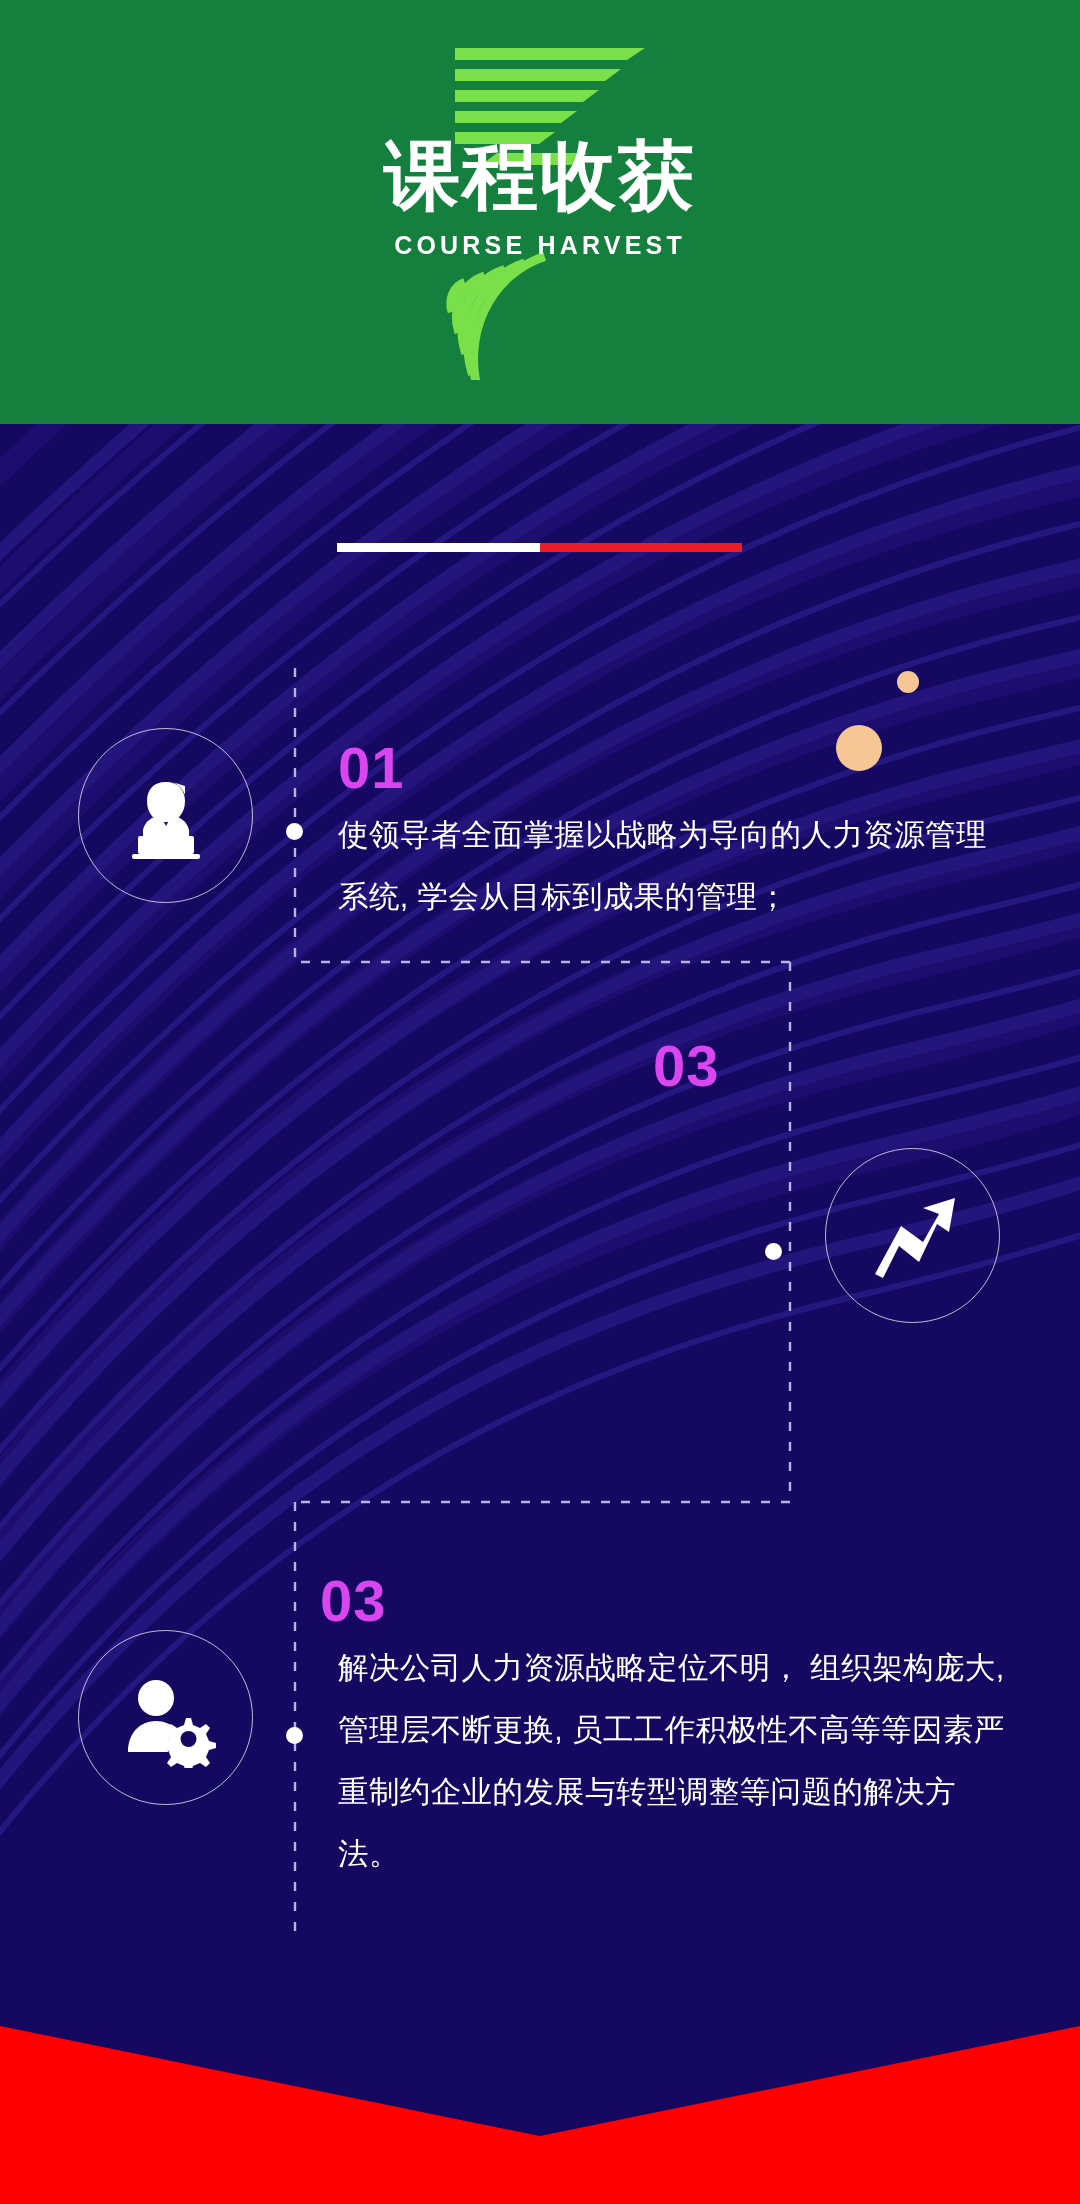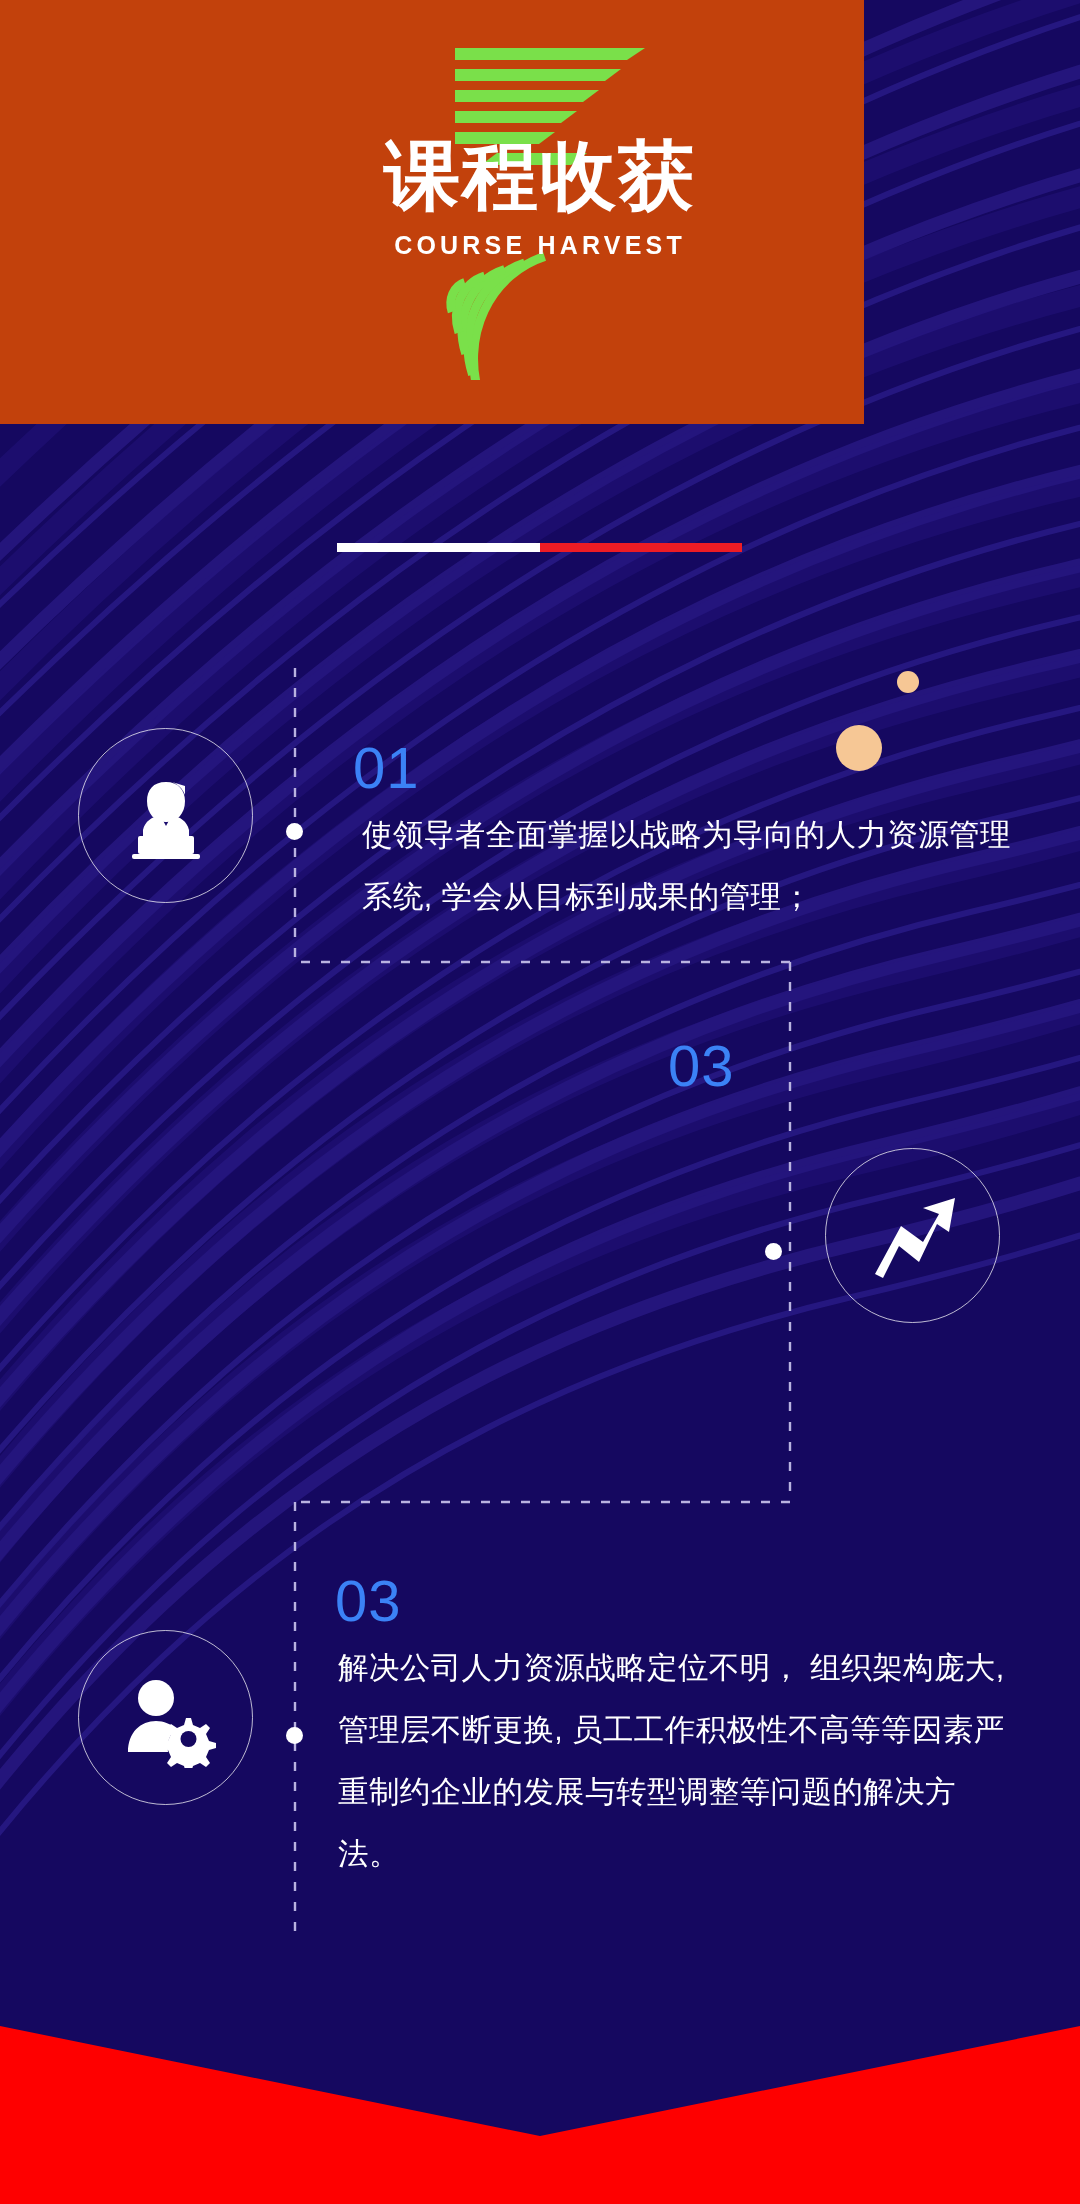"课程收获" .header { background: #c2410c -> #15803d; width: 864px -> 1080px }
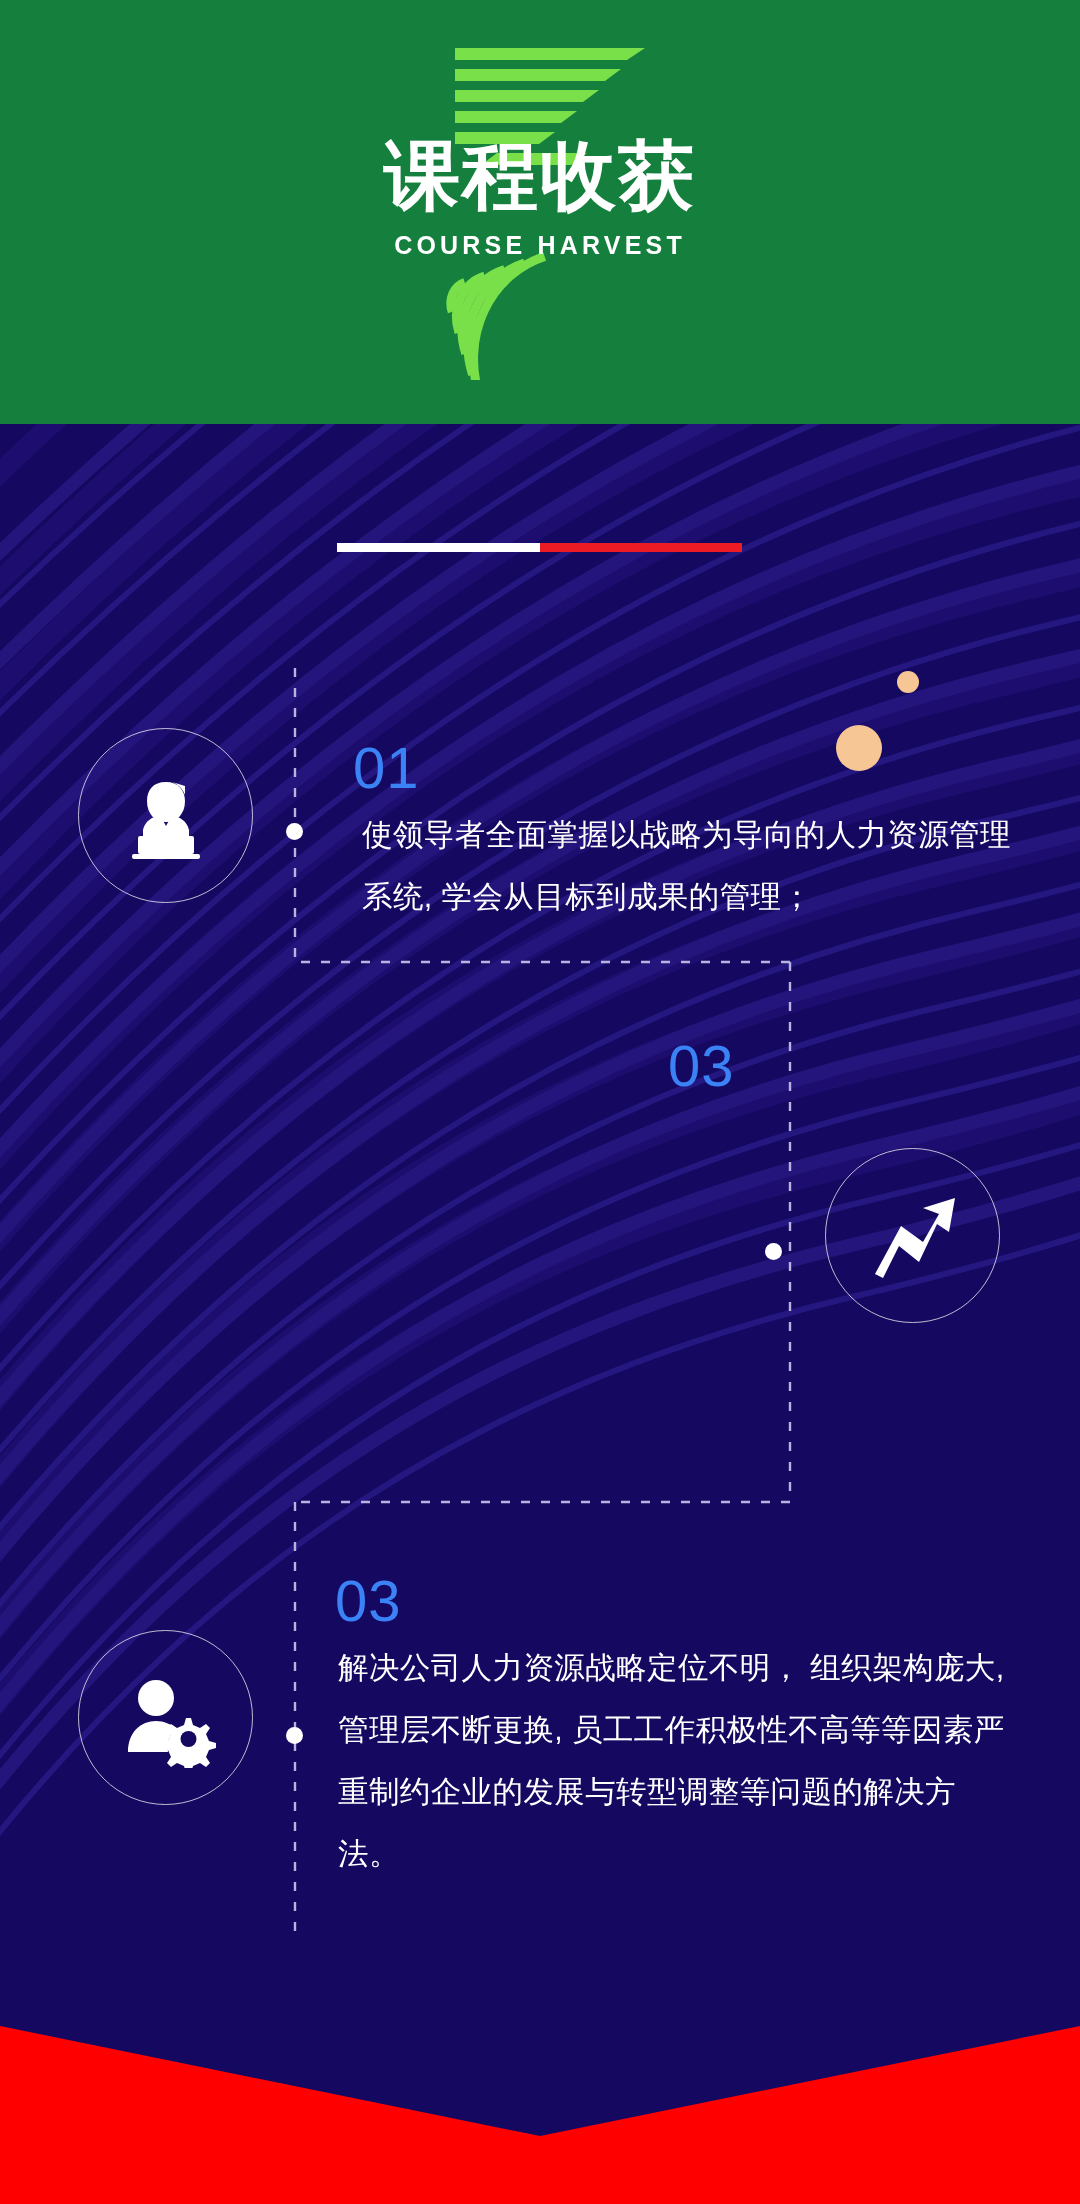"01" .num { color: #3b82f6 -> #d946ef; font-weight: normal -> bold; margin-left: 15px -> none }
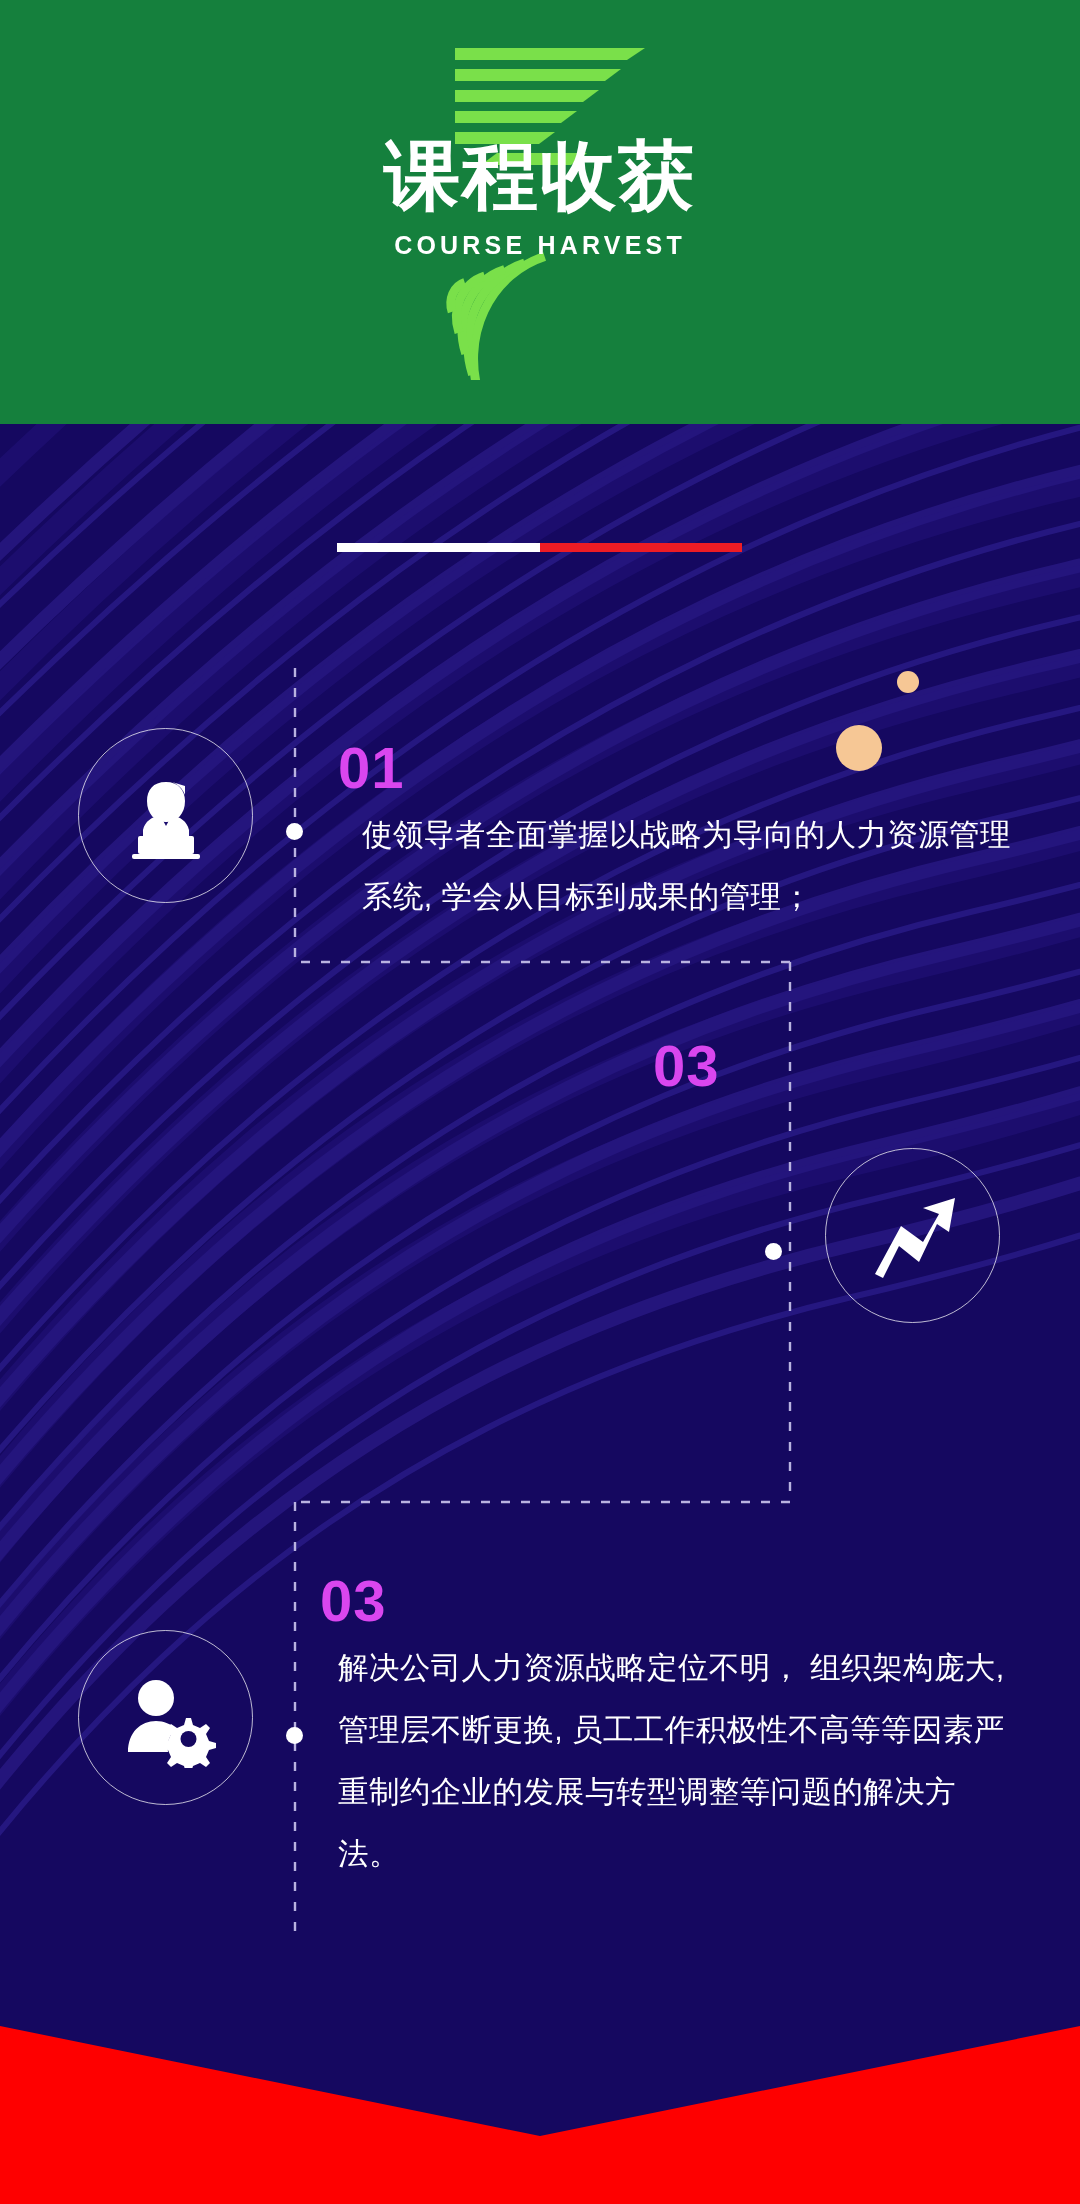"使领导者全面掌握以战略为导向的人力资源管理系统, 学会从目标到成果的管理；" #item1-text { margin-left: 24px -> none }
